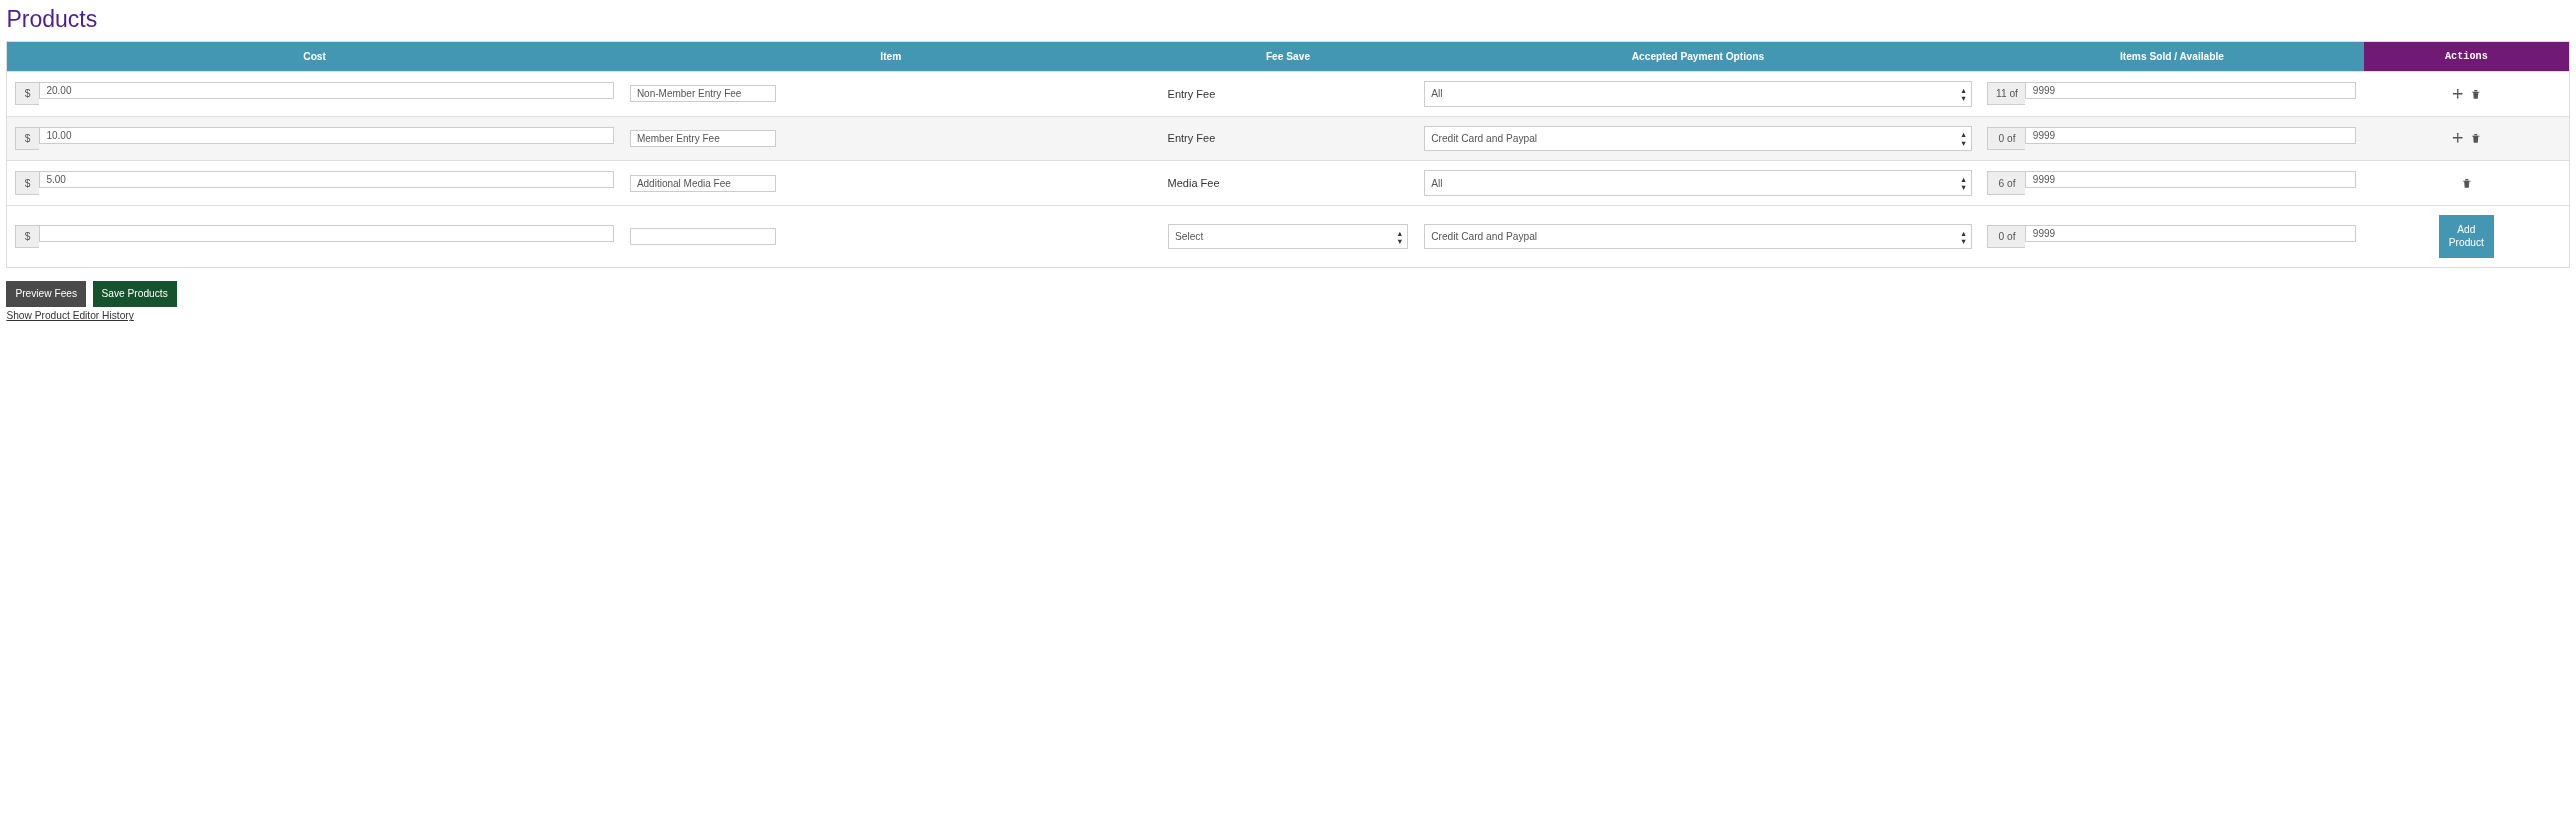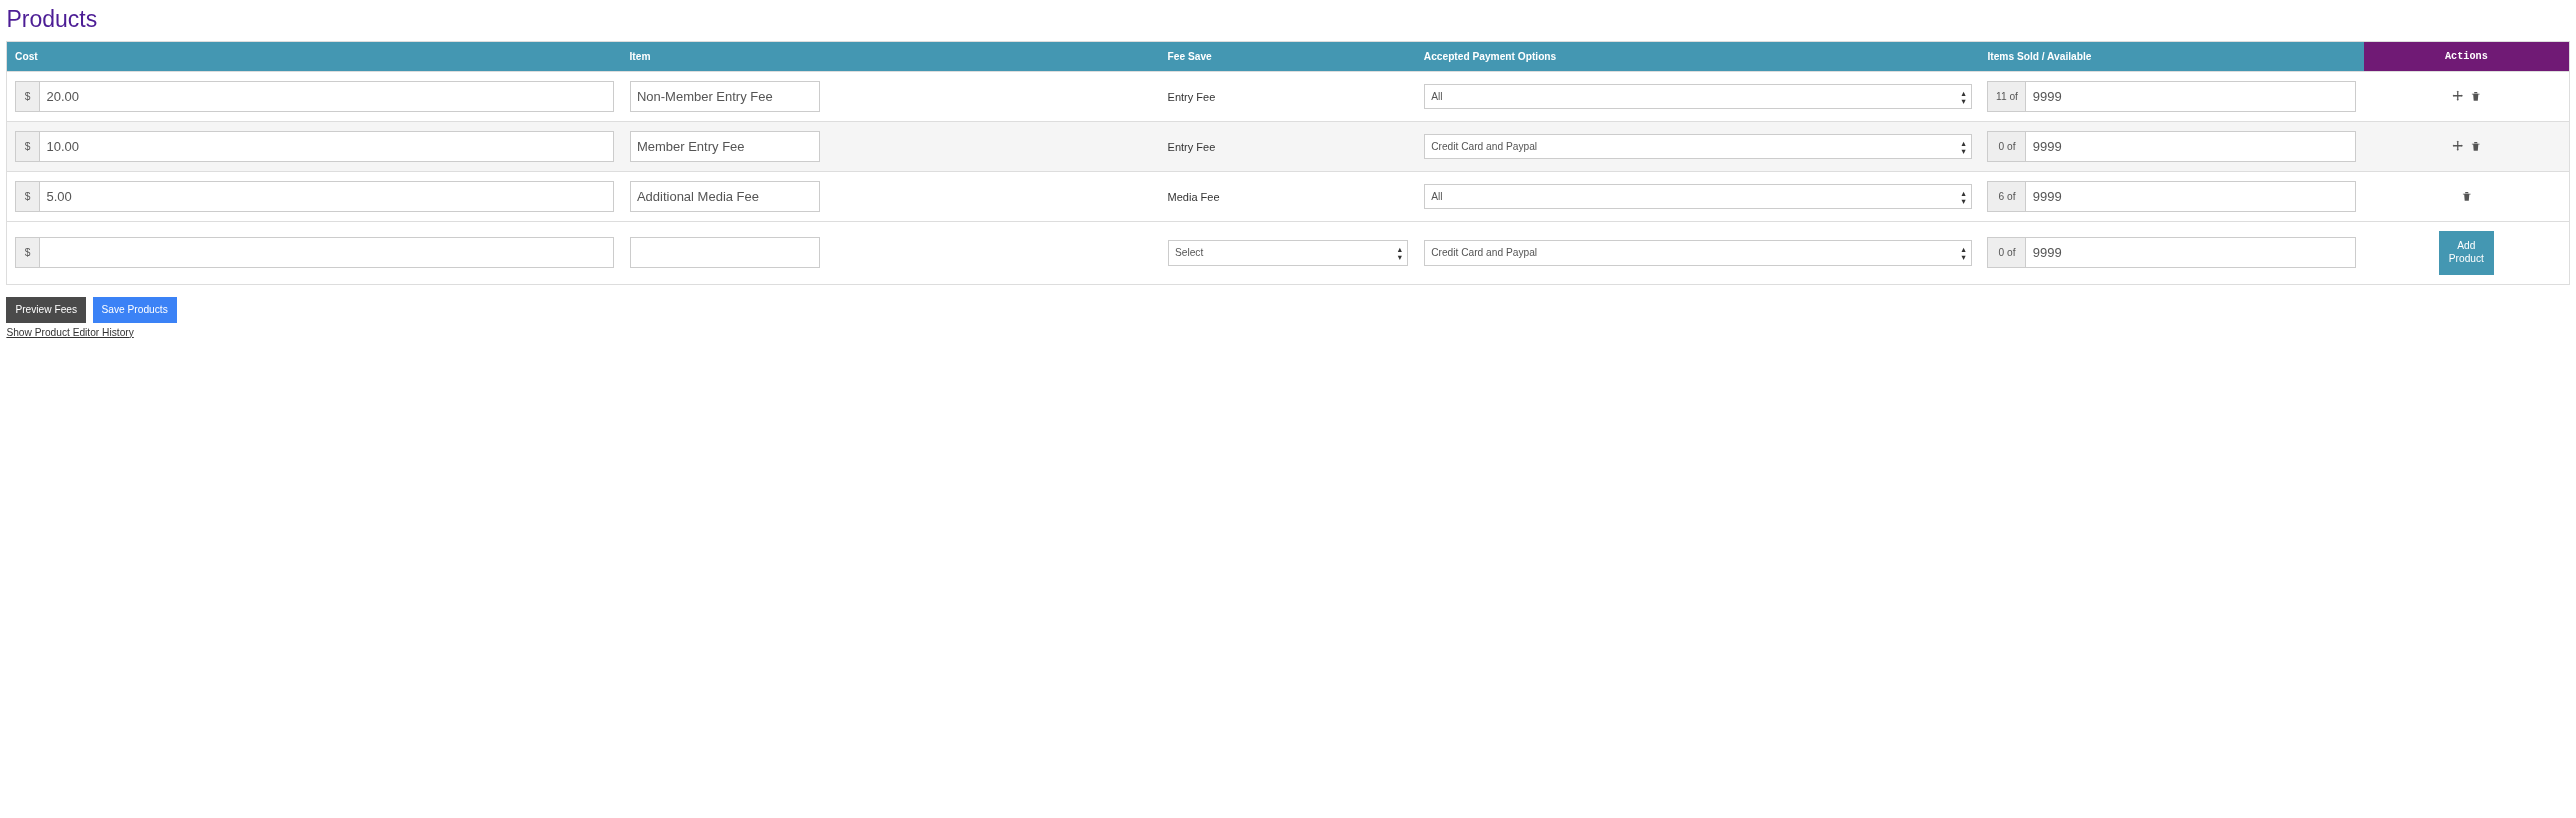"Cost" table.products thead th { text-align: left -> center }
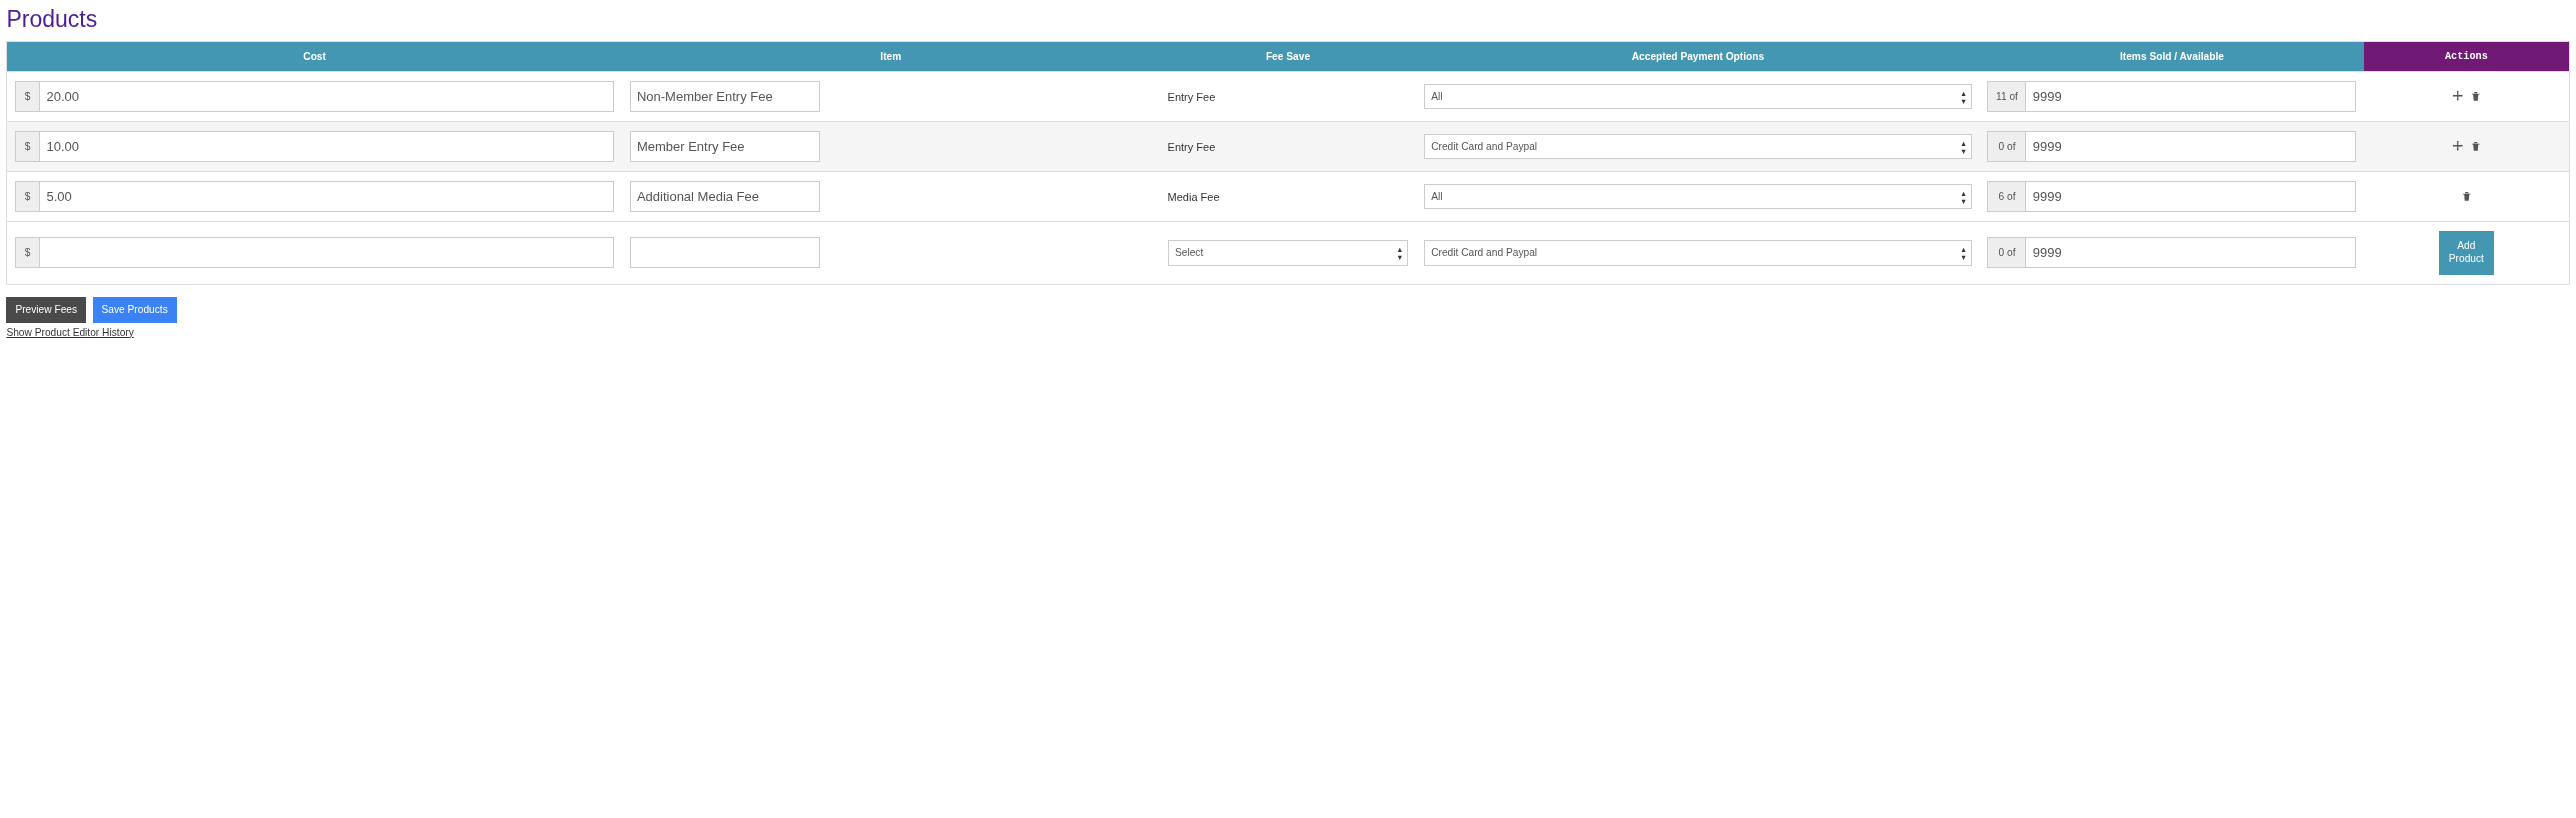"20.00" .form-control { font-size: 13px -> 10px; height: 31px -> 17px }
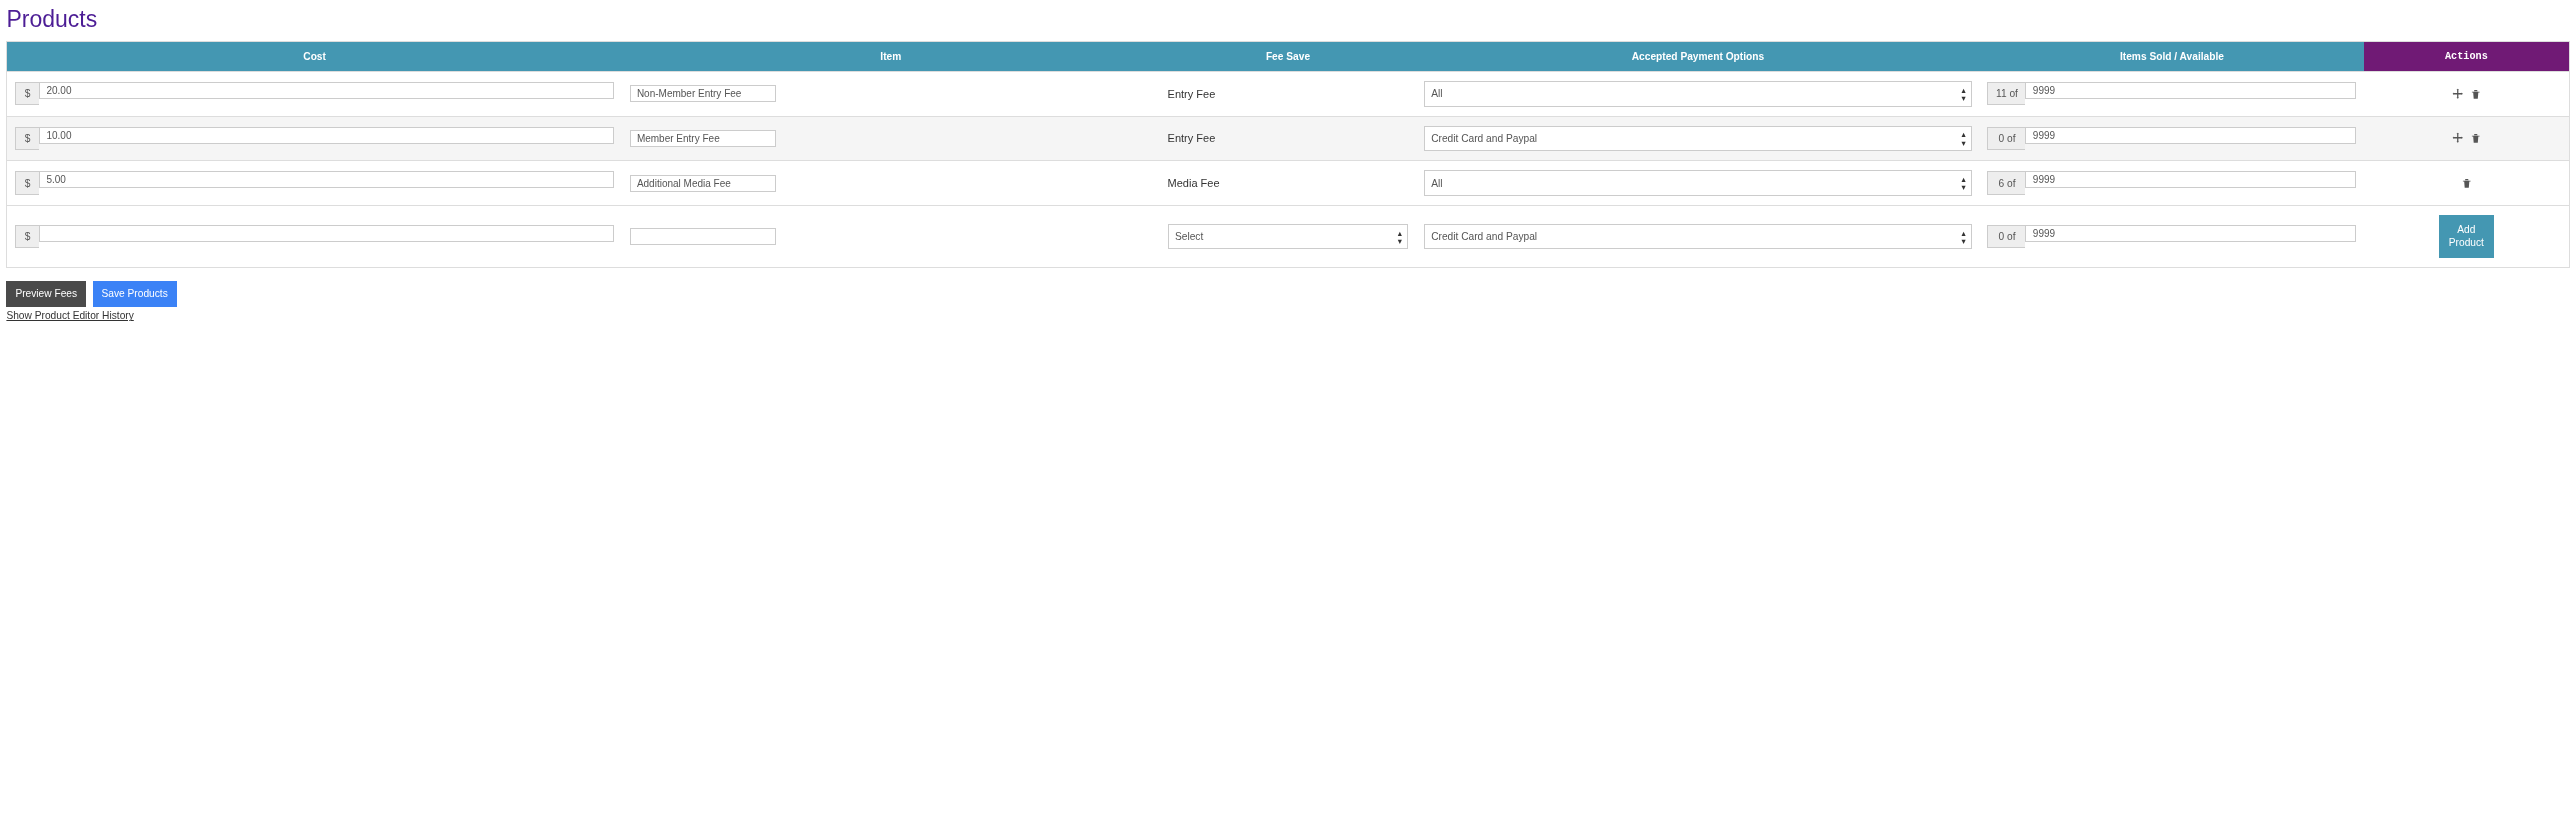"Save Products" .btn-green { background: #3b82f6 -> #14532d }
